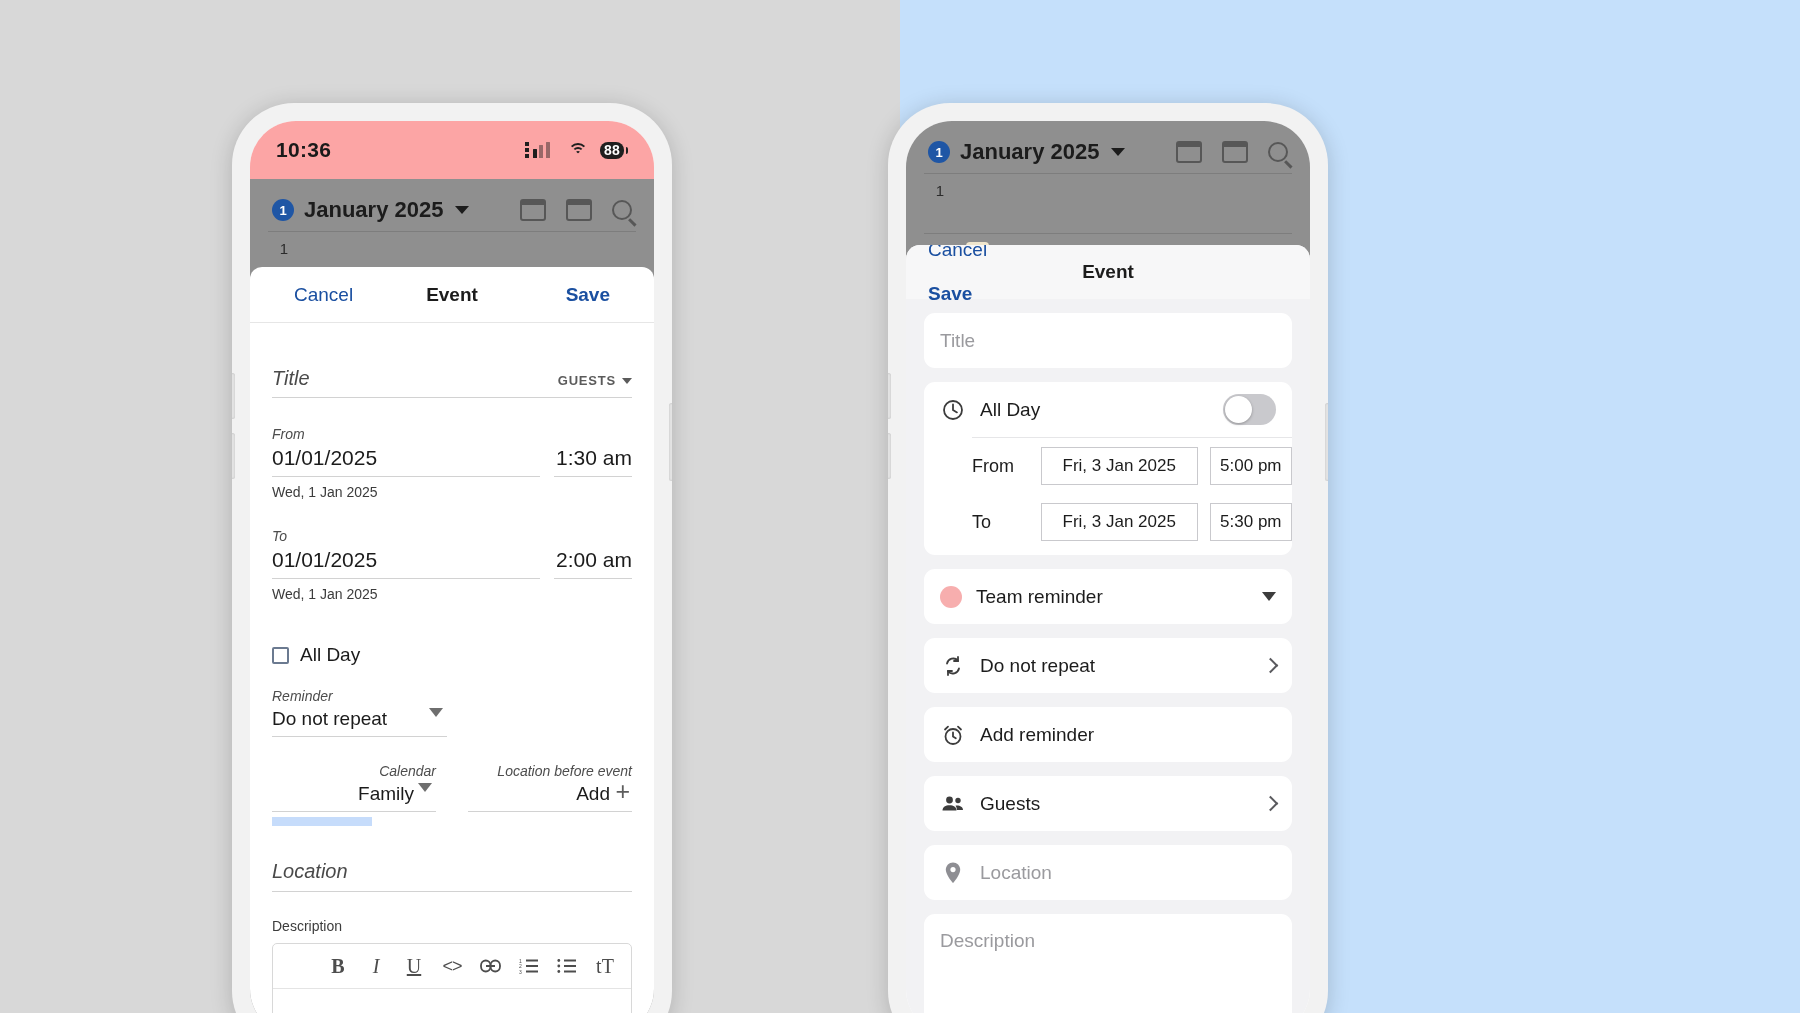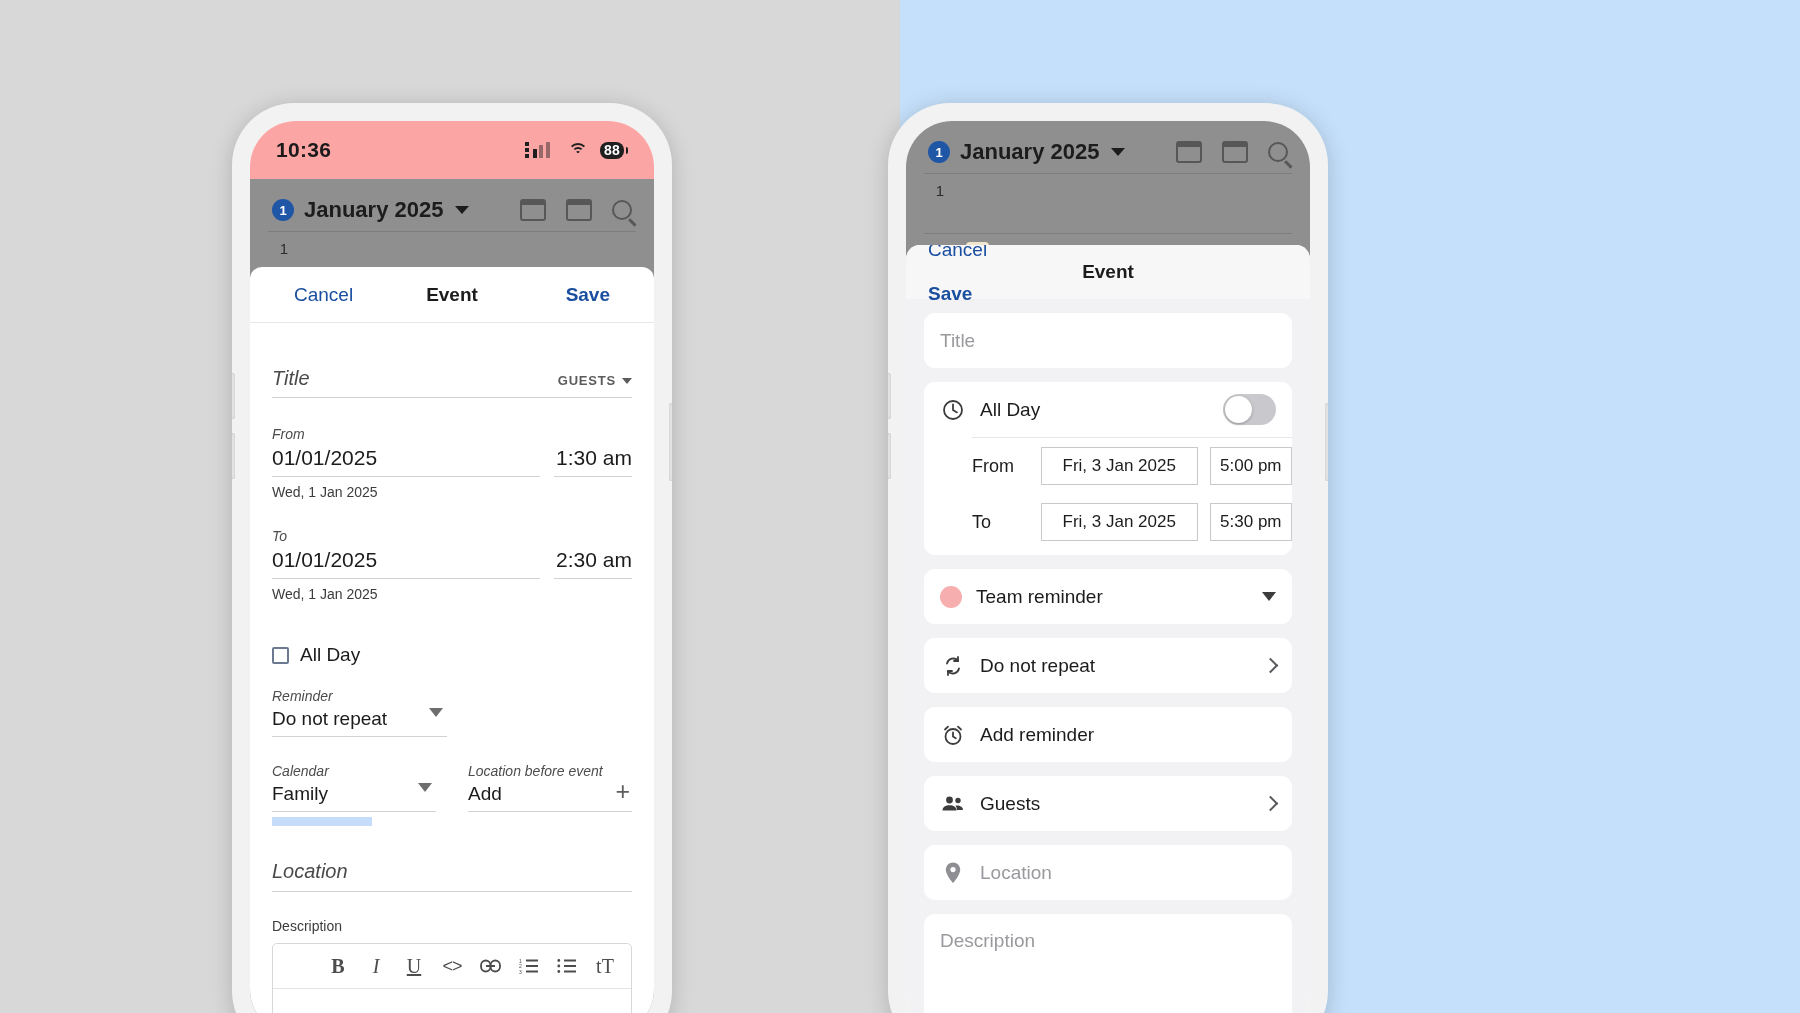"2:30 am" div.fl-side { text: 2:30 -> 2:00 }
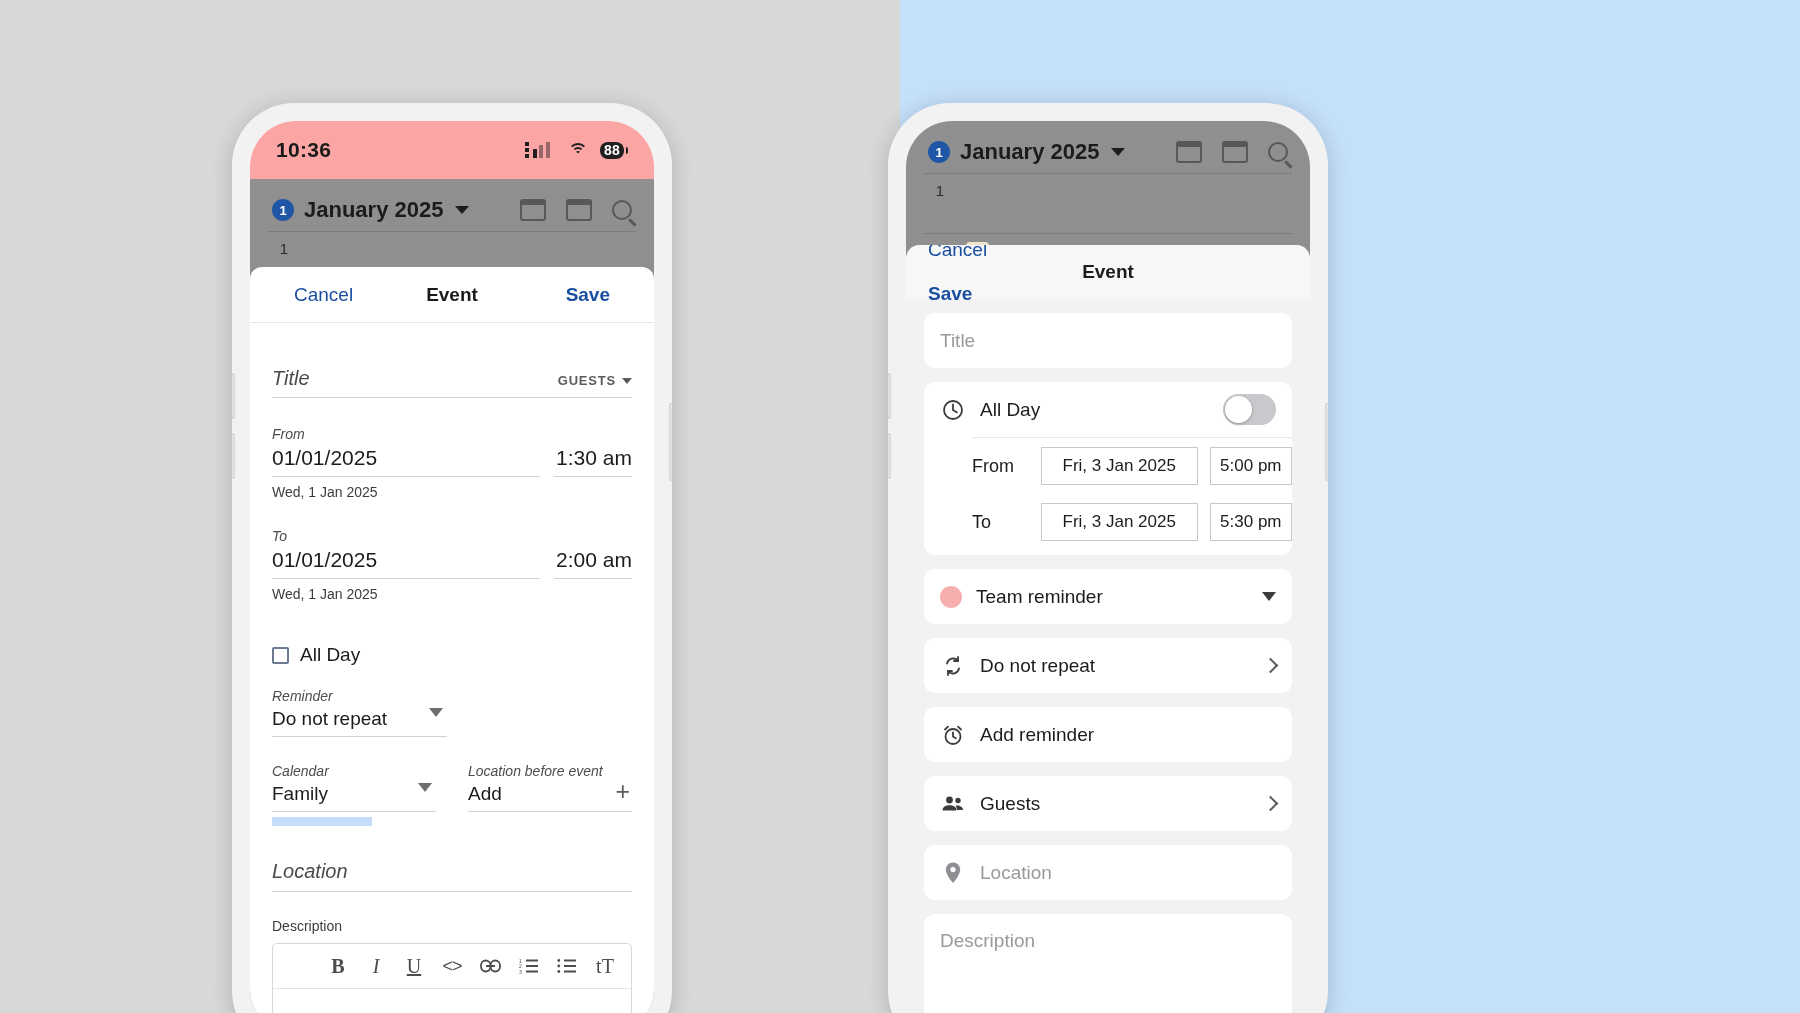"Calendar" .twocol { text-align: none -> right }
